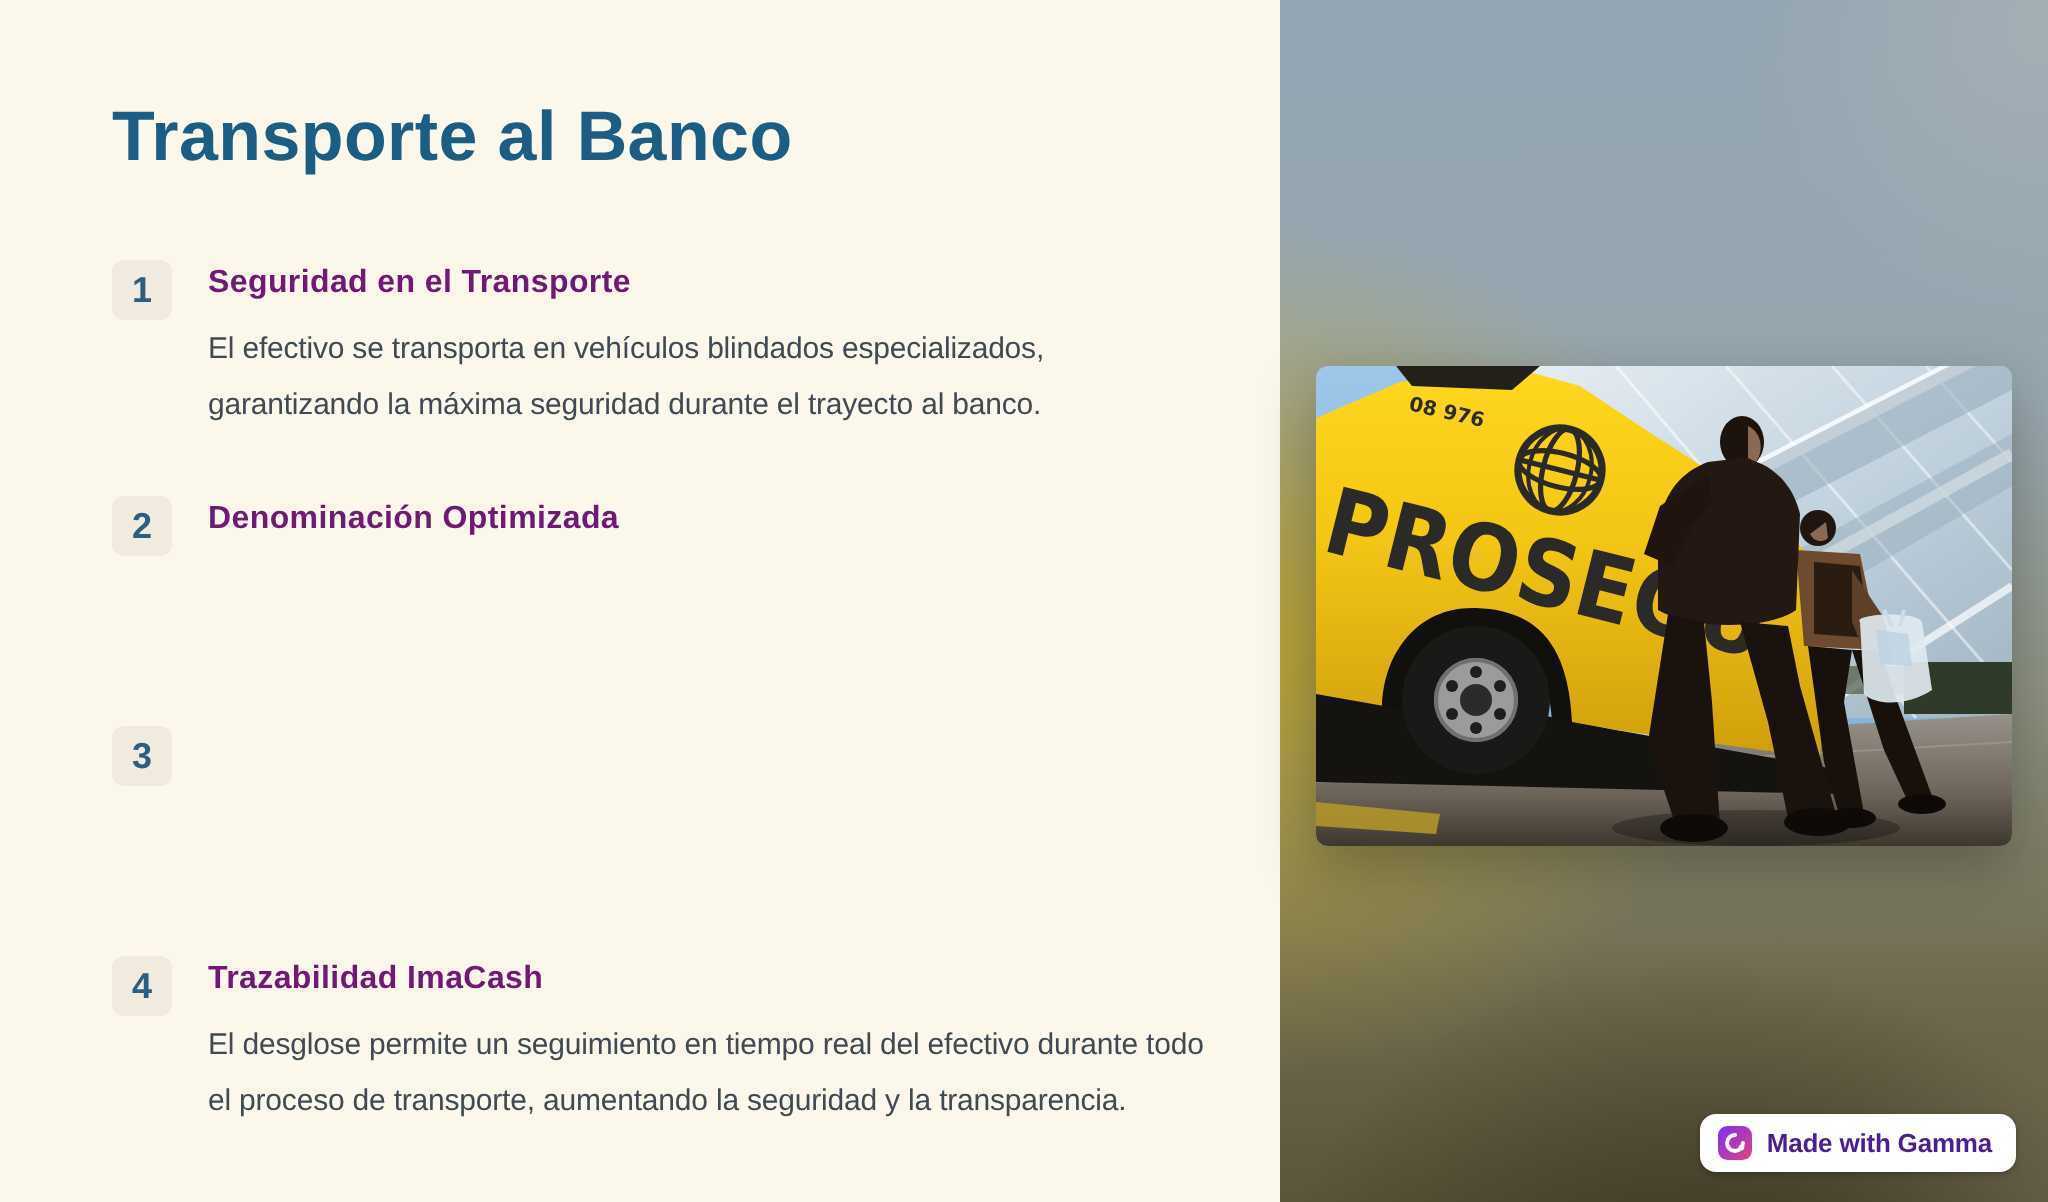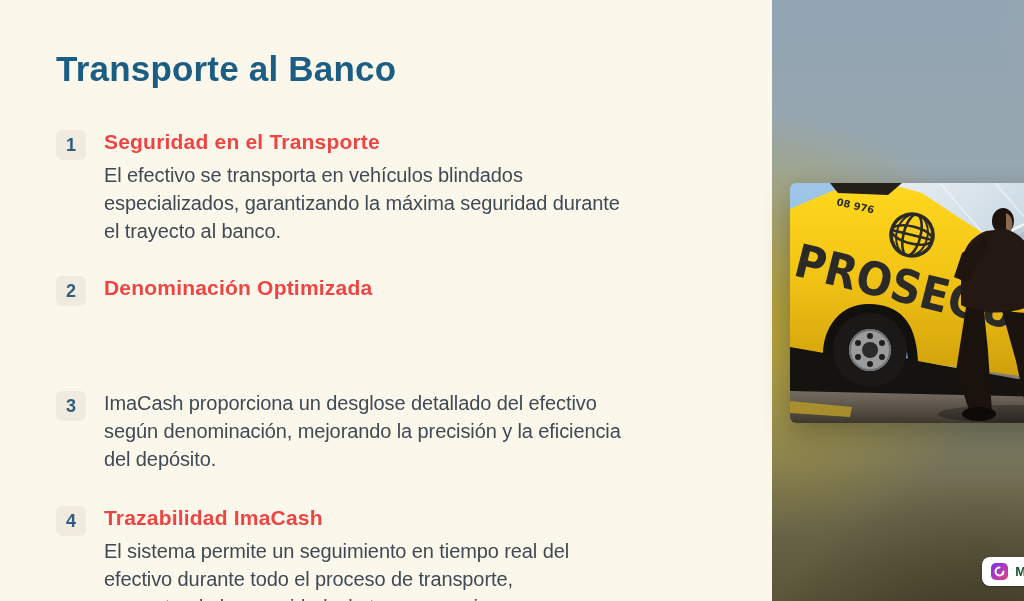"Transporte al Banco" .content { width: 772px -> 640px }
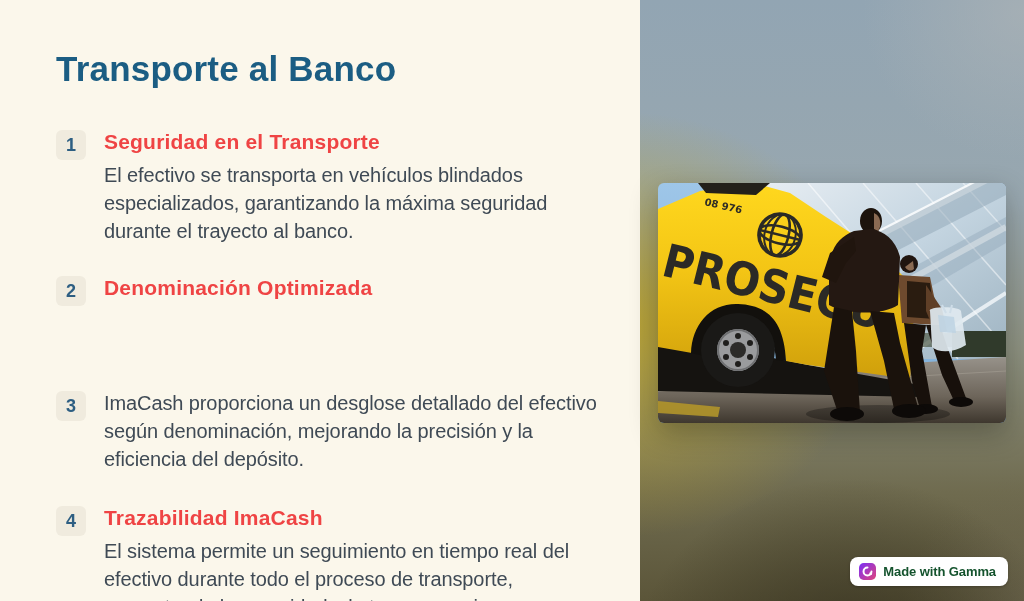"Seguridad en el Transporte" .step-heading { color: #ef4444 -> #701a75; font-size: 21px -> 16px }
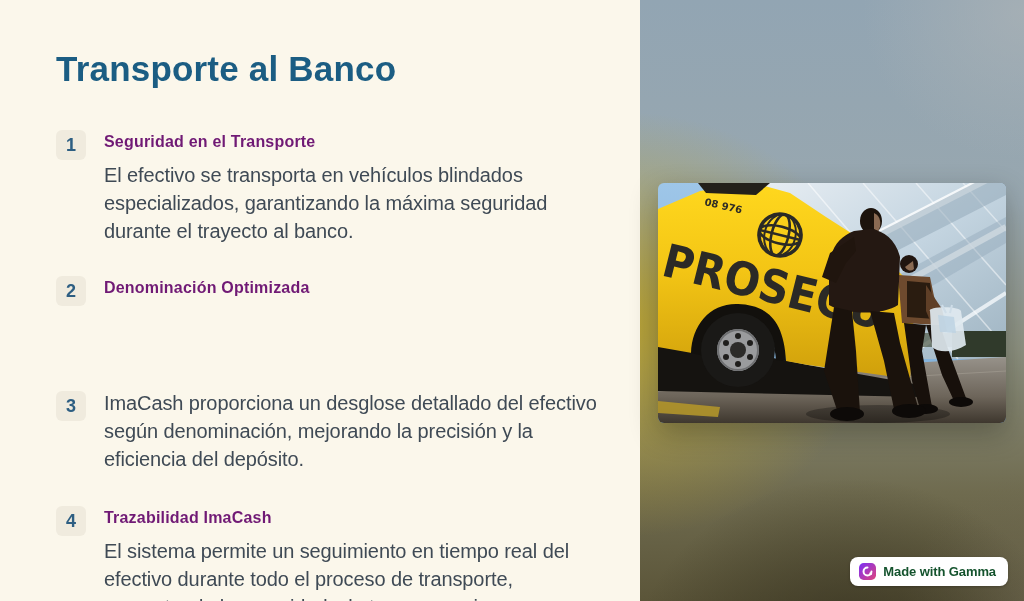"El efectivo se transporta en" .step-body { font-size: 20px -> 15px }
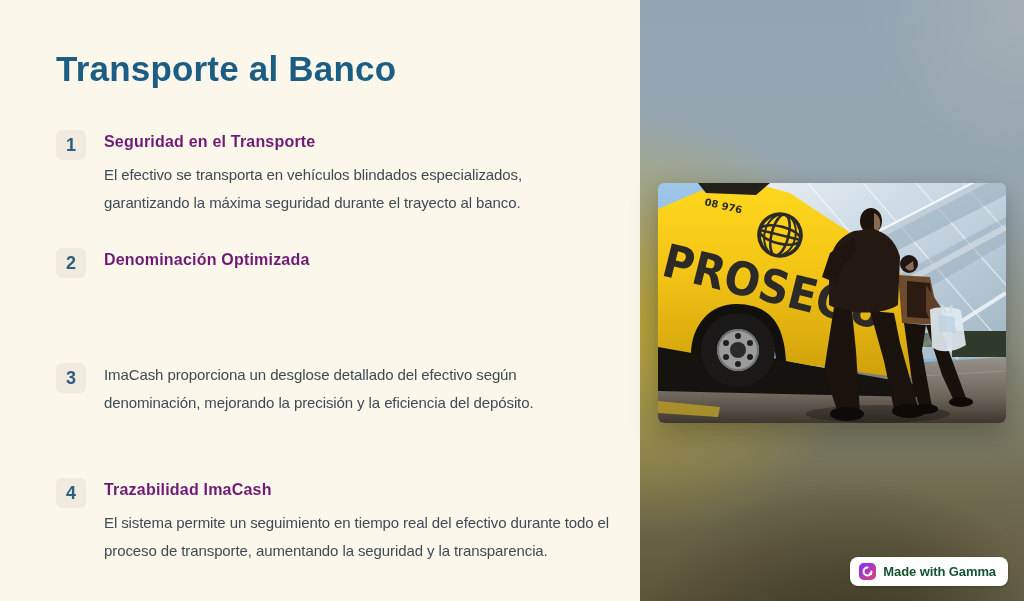"ImaCash proporciona un desglose" div.step-body { html: <div>ImaCash proporciona un desglose detallado del efectivo según denominación, mejorando la precisión y la eficiencia del depósito.</div> -> none }
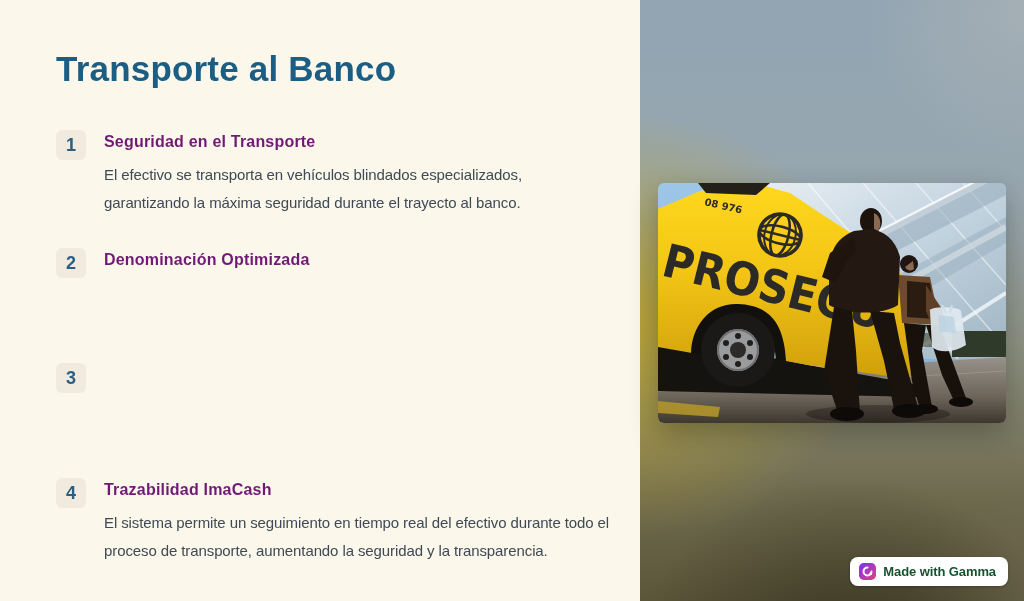"El sistema permite un seguimiento" div.step-body { text: sistema -> desglose }
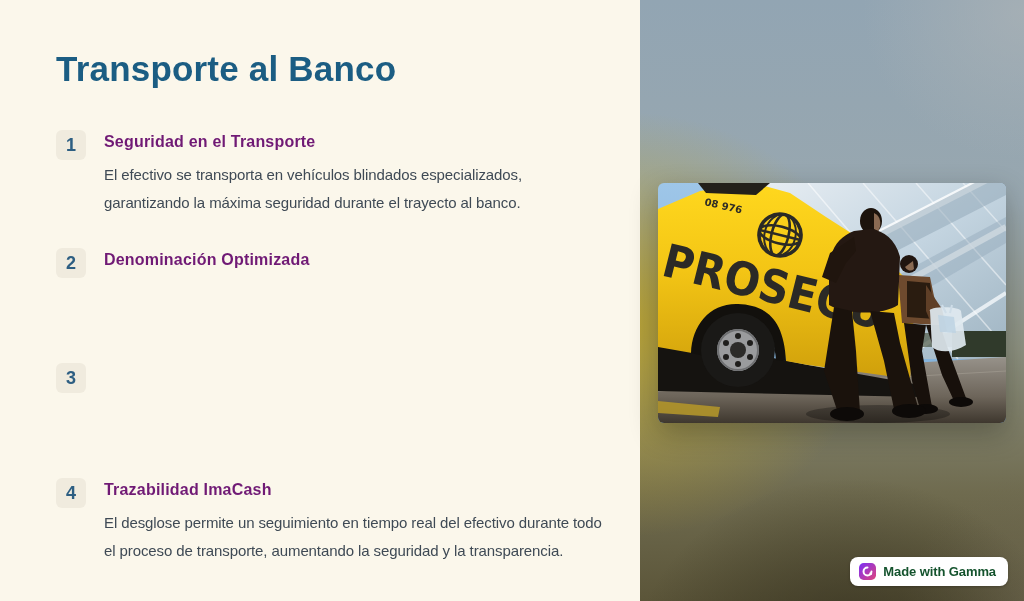"Made with Gamma" .gamma-badge .label { color: #14532d -> #4c1d95 }
